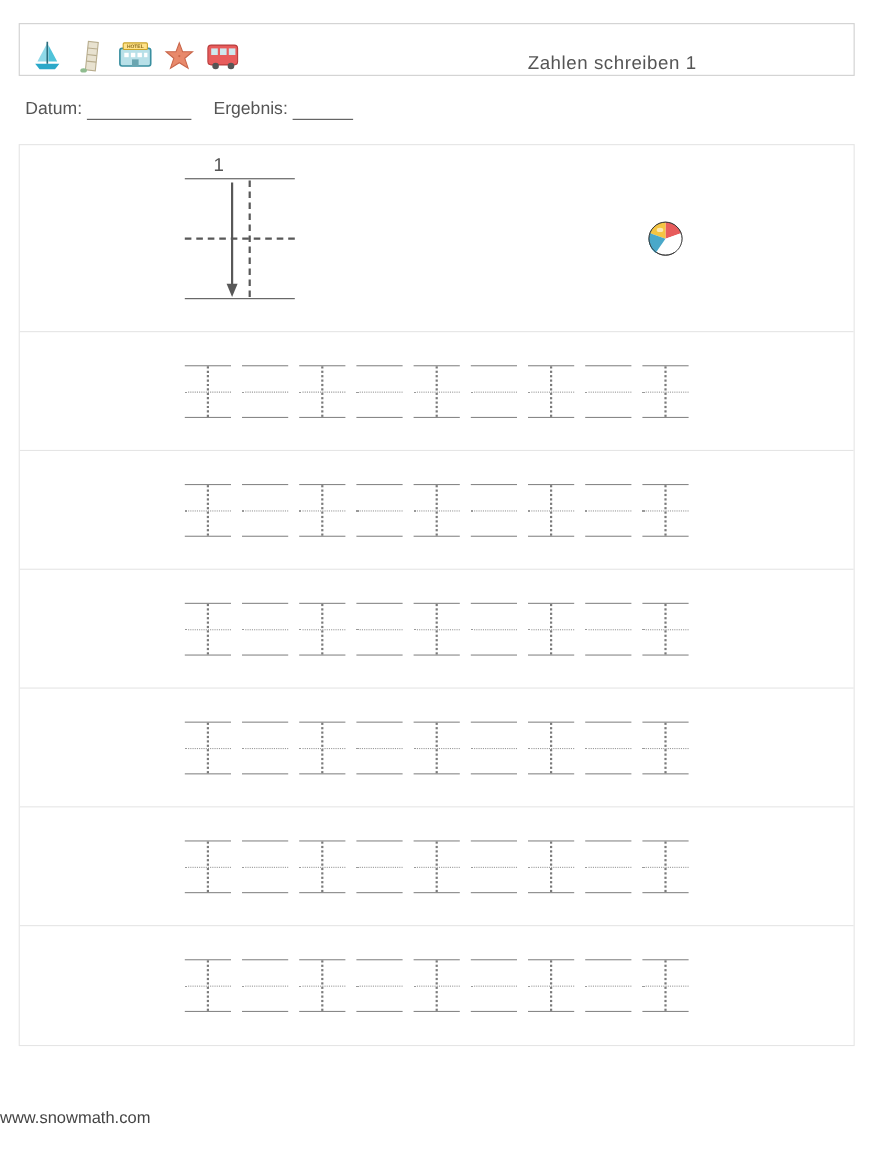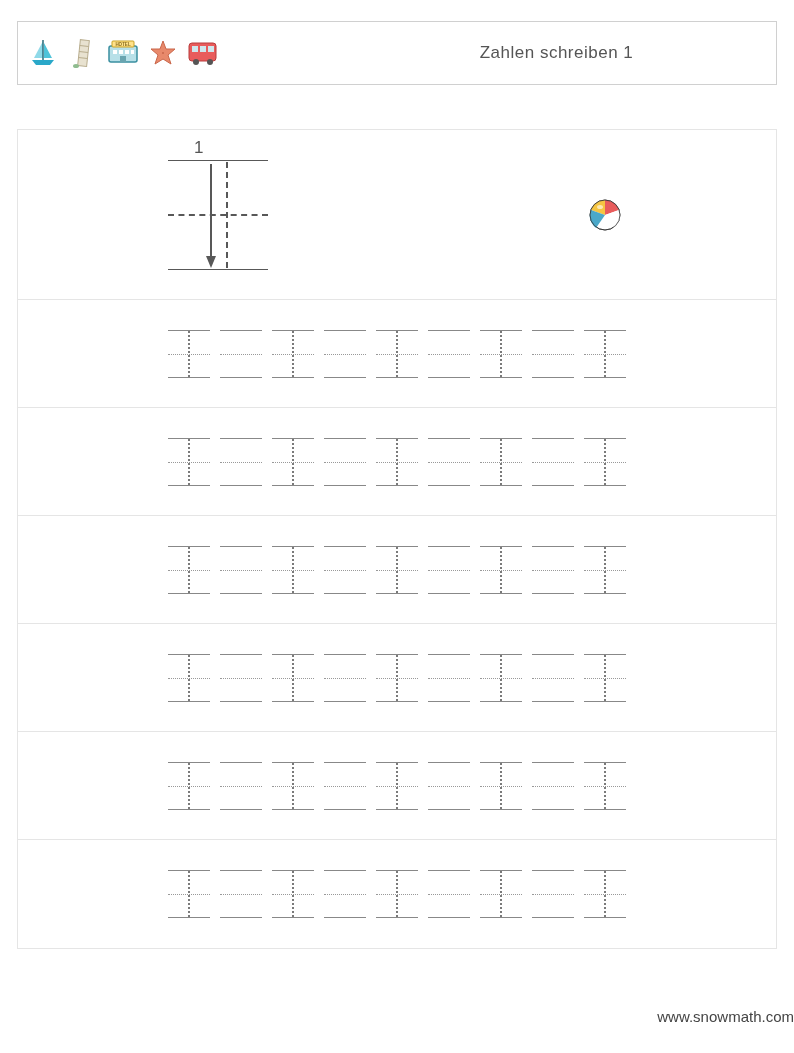"Zahlen schreiben 1" .header-bar { align-items: center -> flex-end; height: 64px -> 48px }
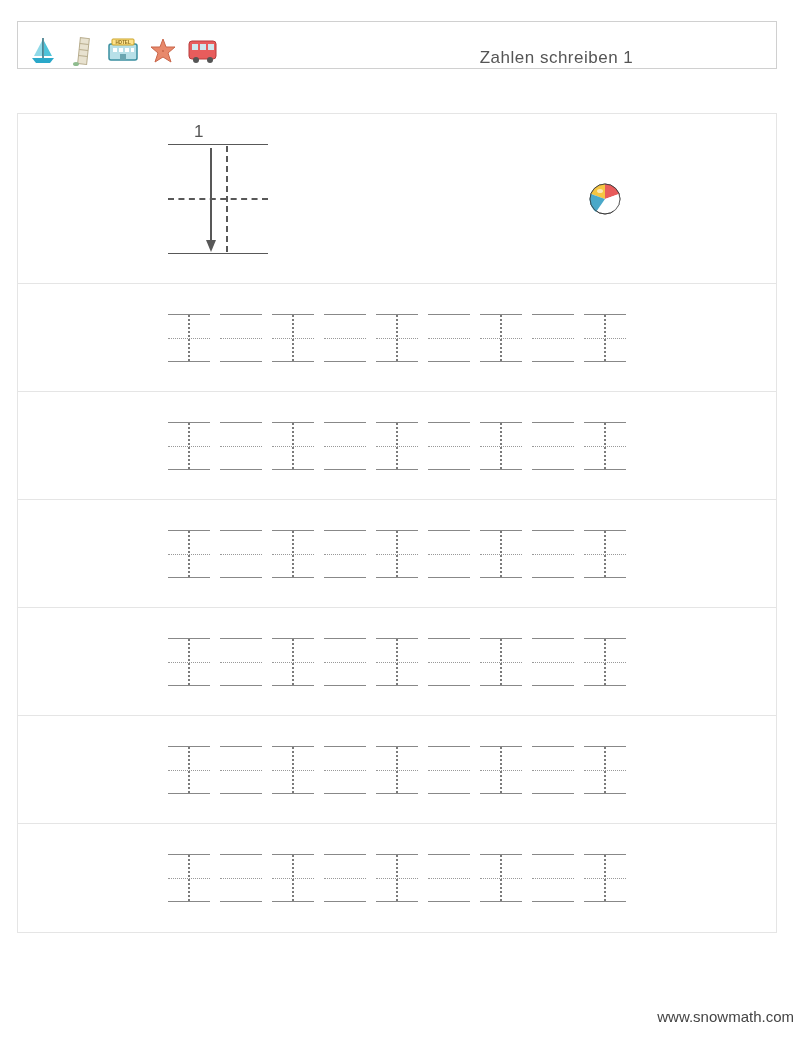"Datum:" div.info-right { html: none -> <div> <div> <span>Datum:</span> <span></span> </div> <div> <span>Ergebnis:</span> <span></span> </div> </div> }
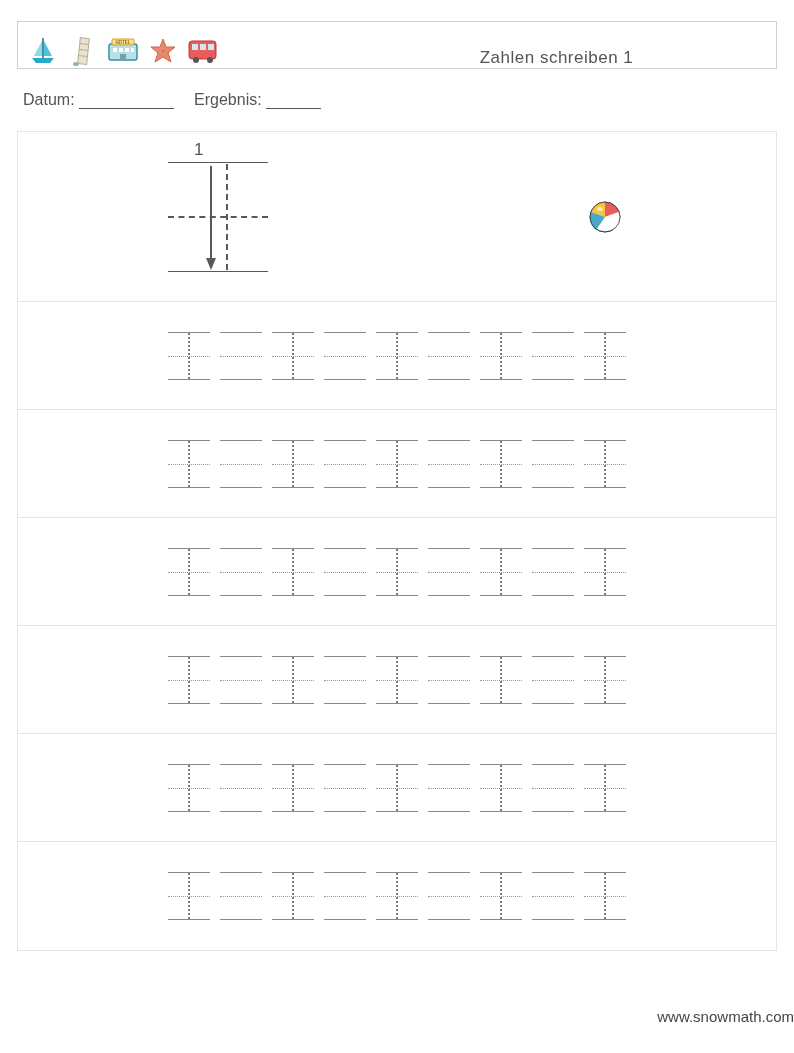"www.snowmath.com" .footer { text-align: right -> left }
